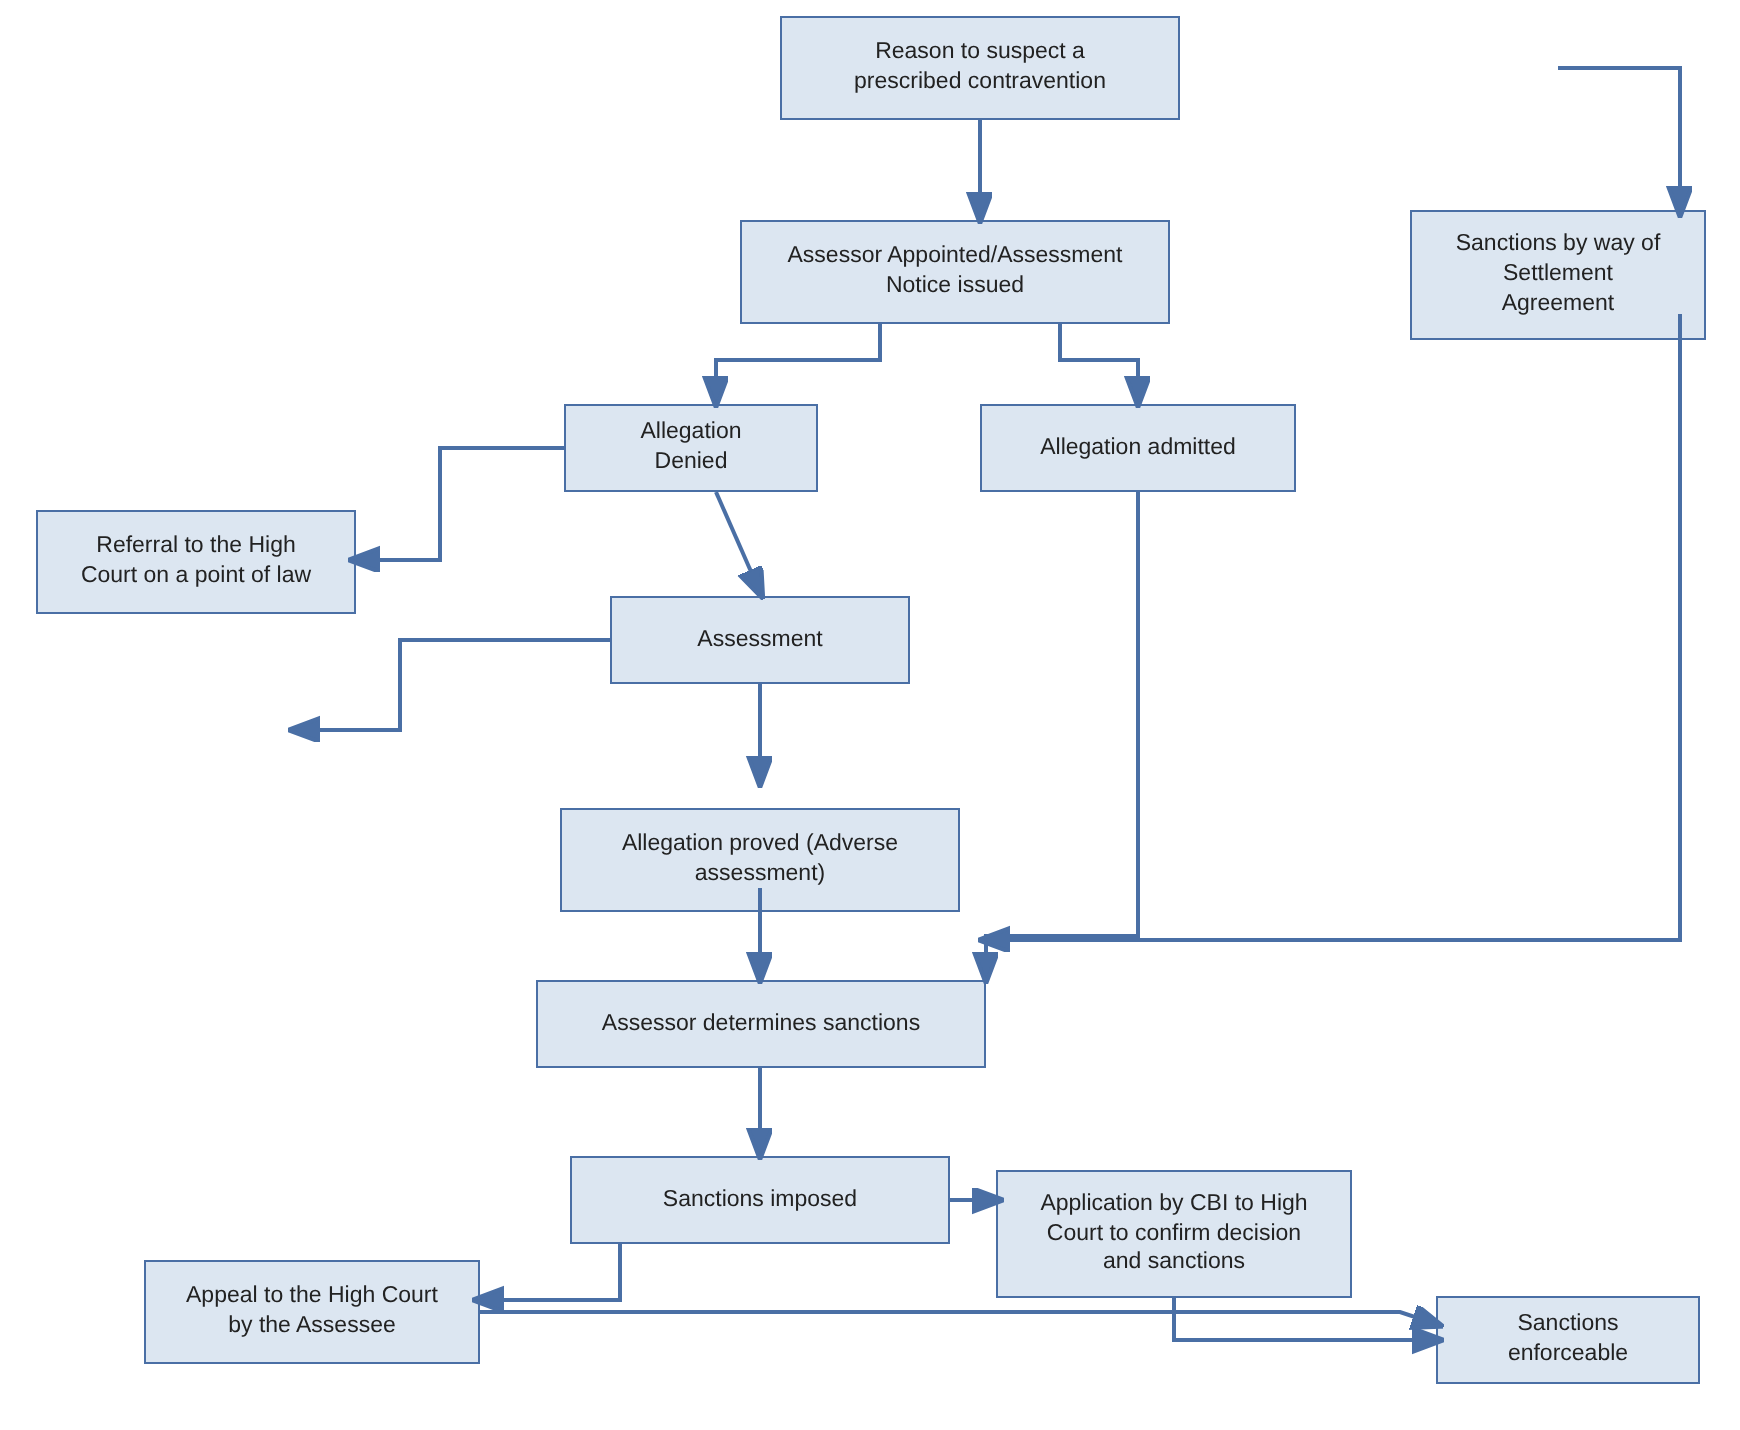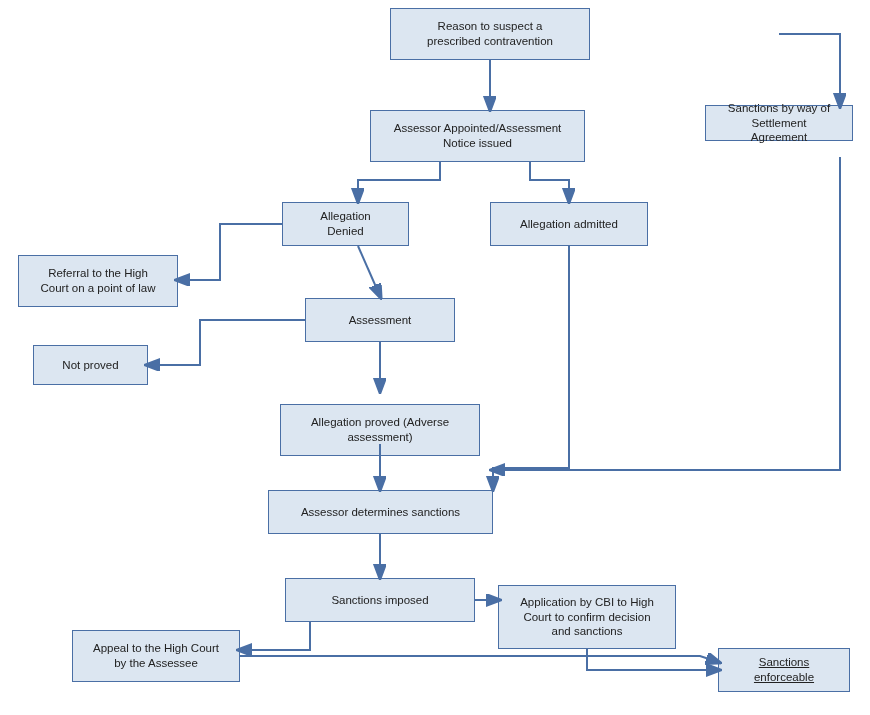"Sanctions by way of Settlement" div.box { height: 36px -> 65px }
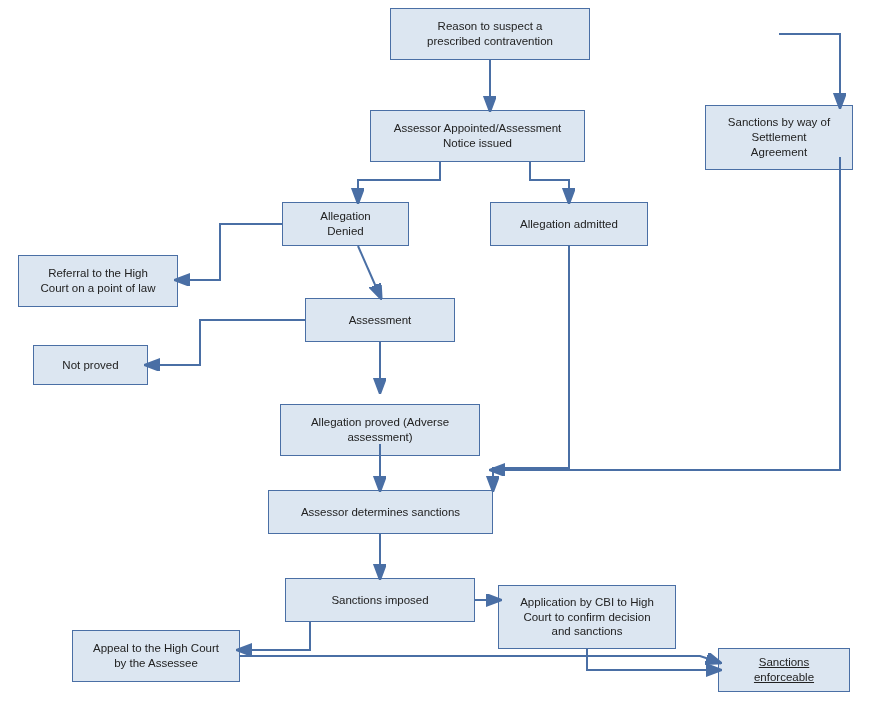"Not proved" div.box { html: <div>Not proved</div> -> none }
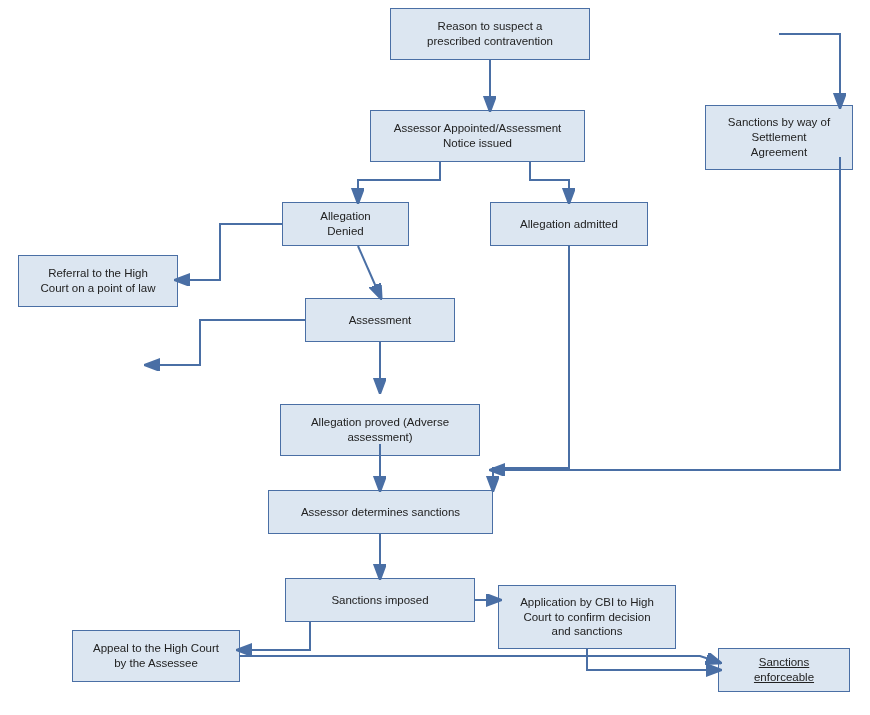"Sanctions enforceable" div.box { text-decoration: underline -> none }
